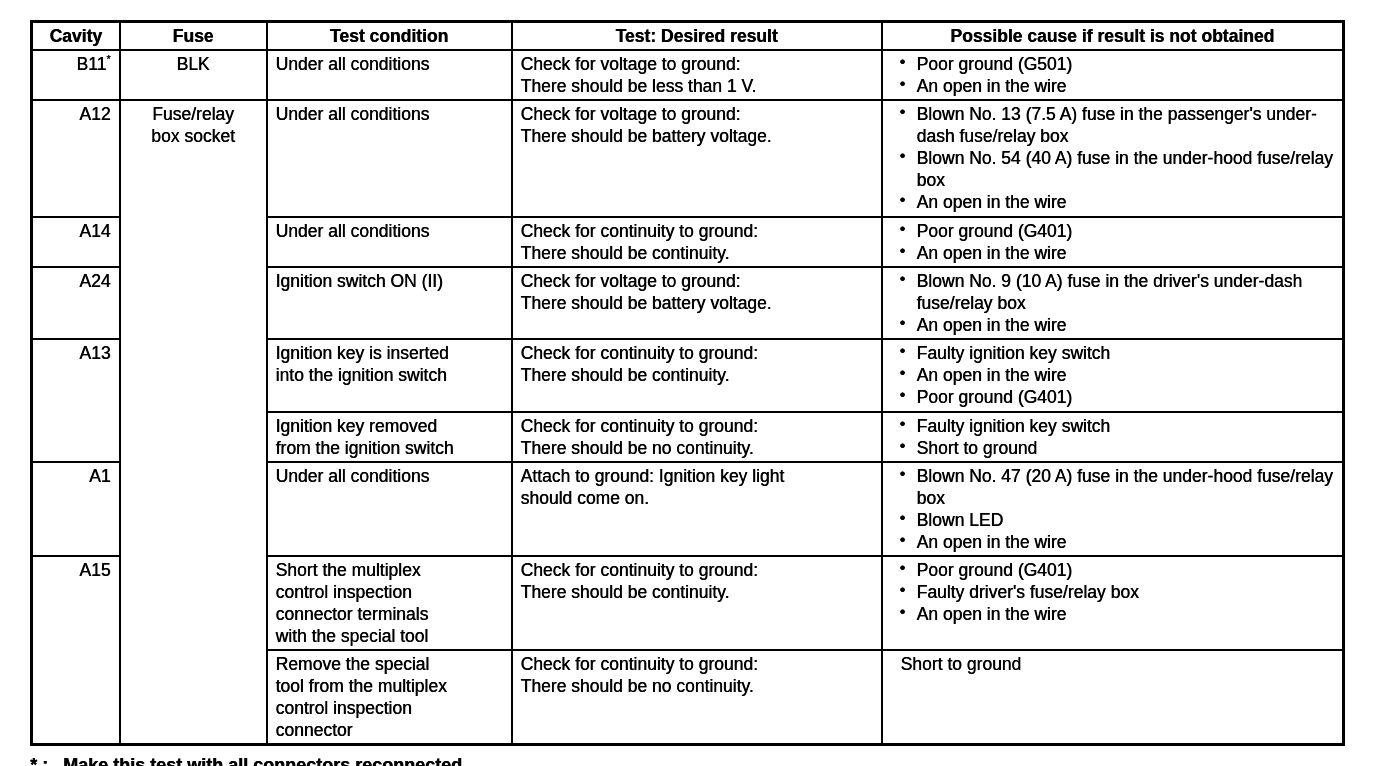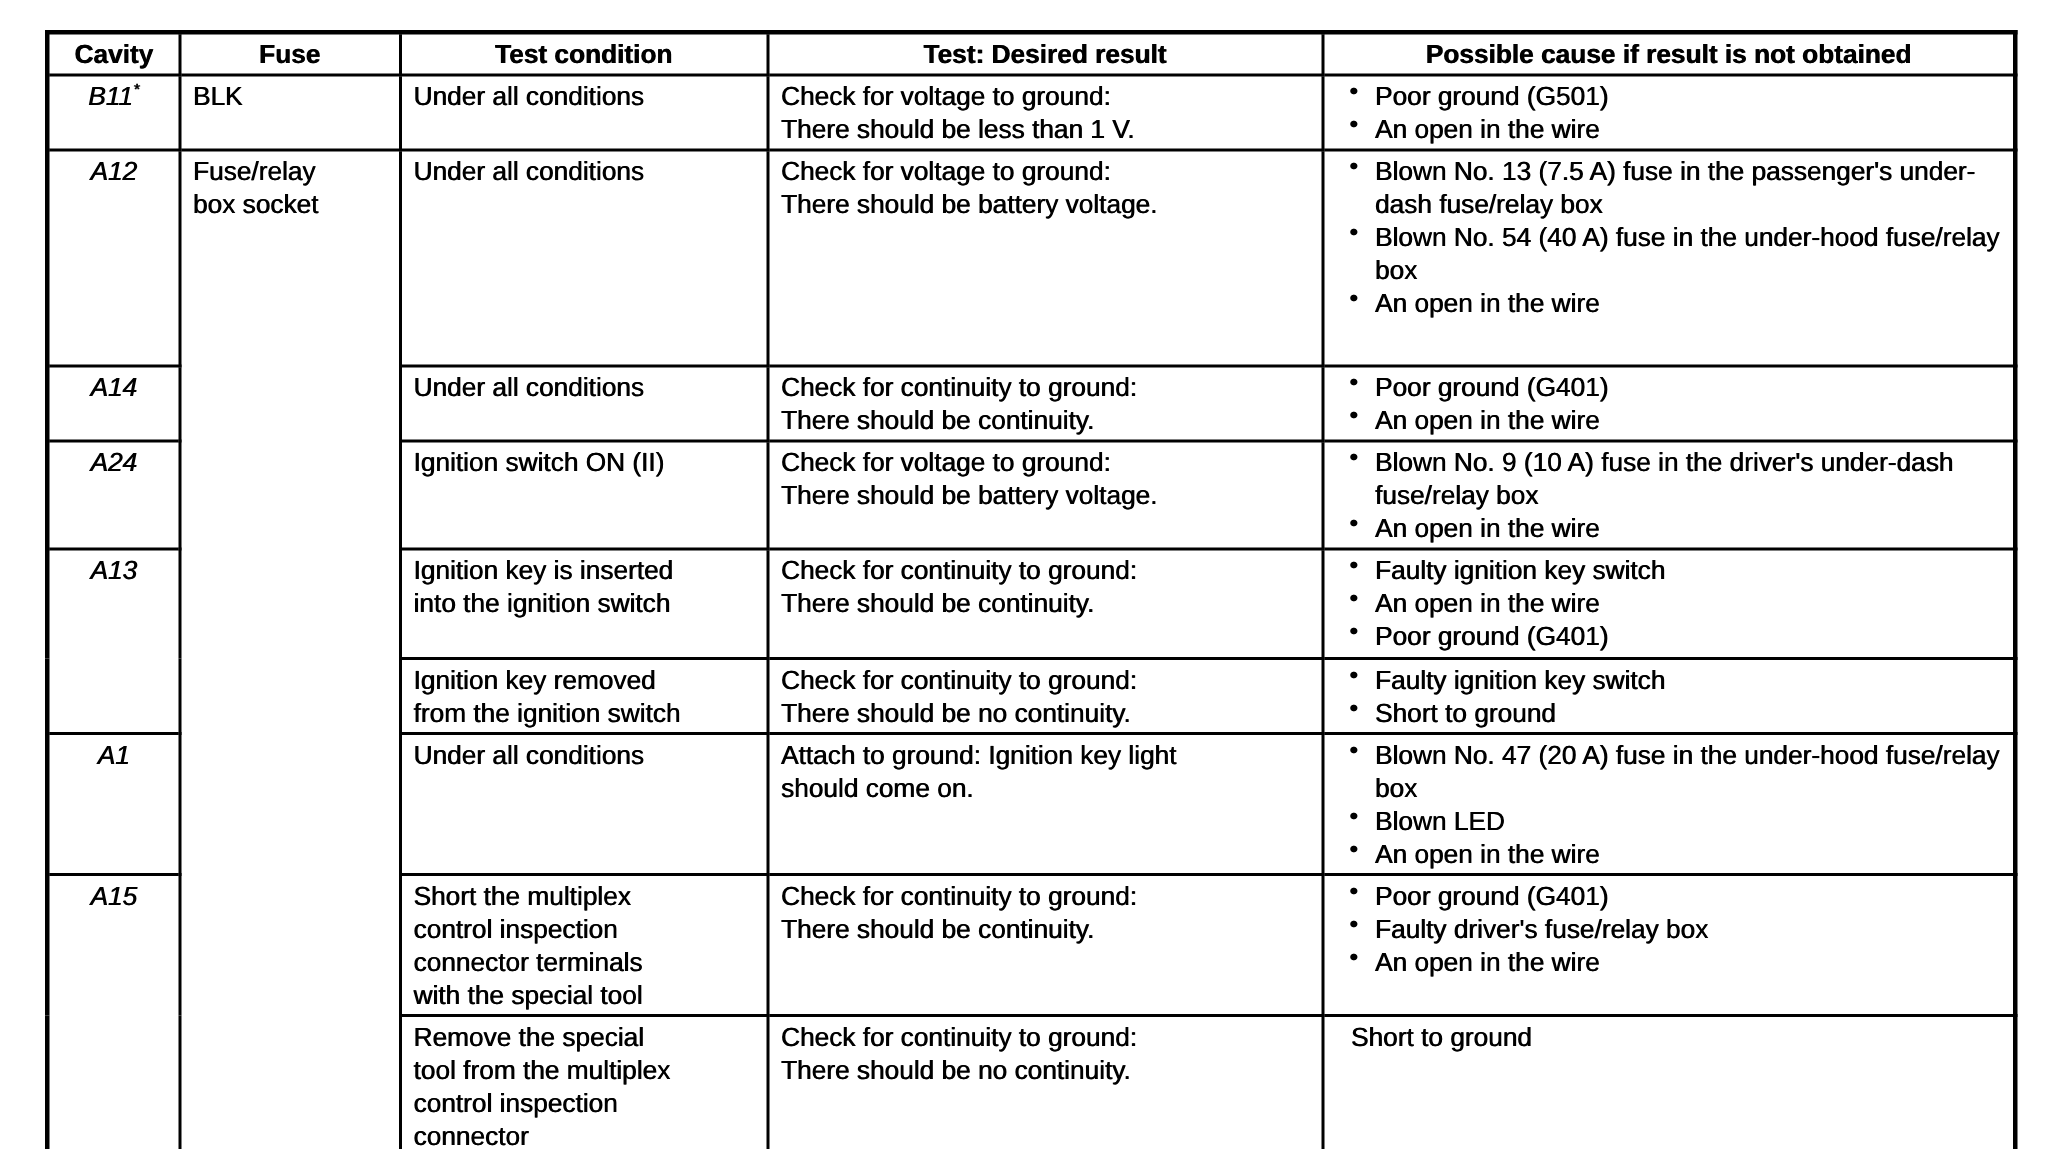"B11*" td.cav { font-style: italic -> none; text-align: center -> right }
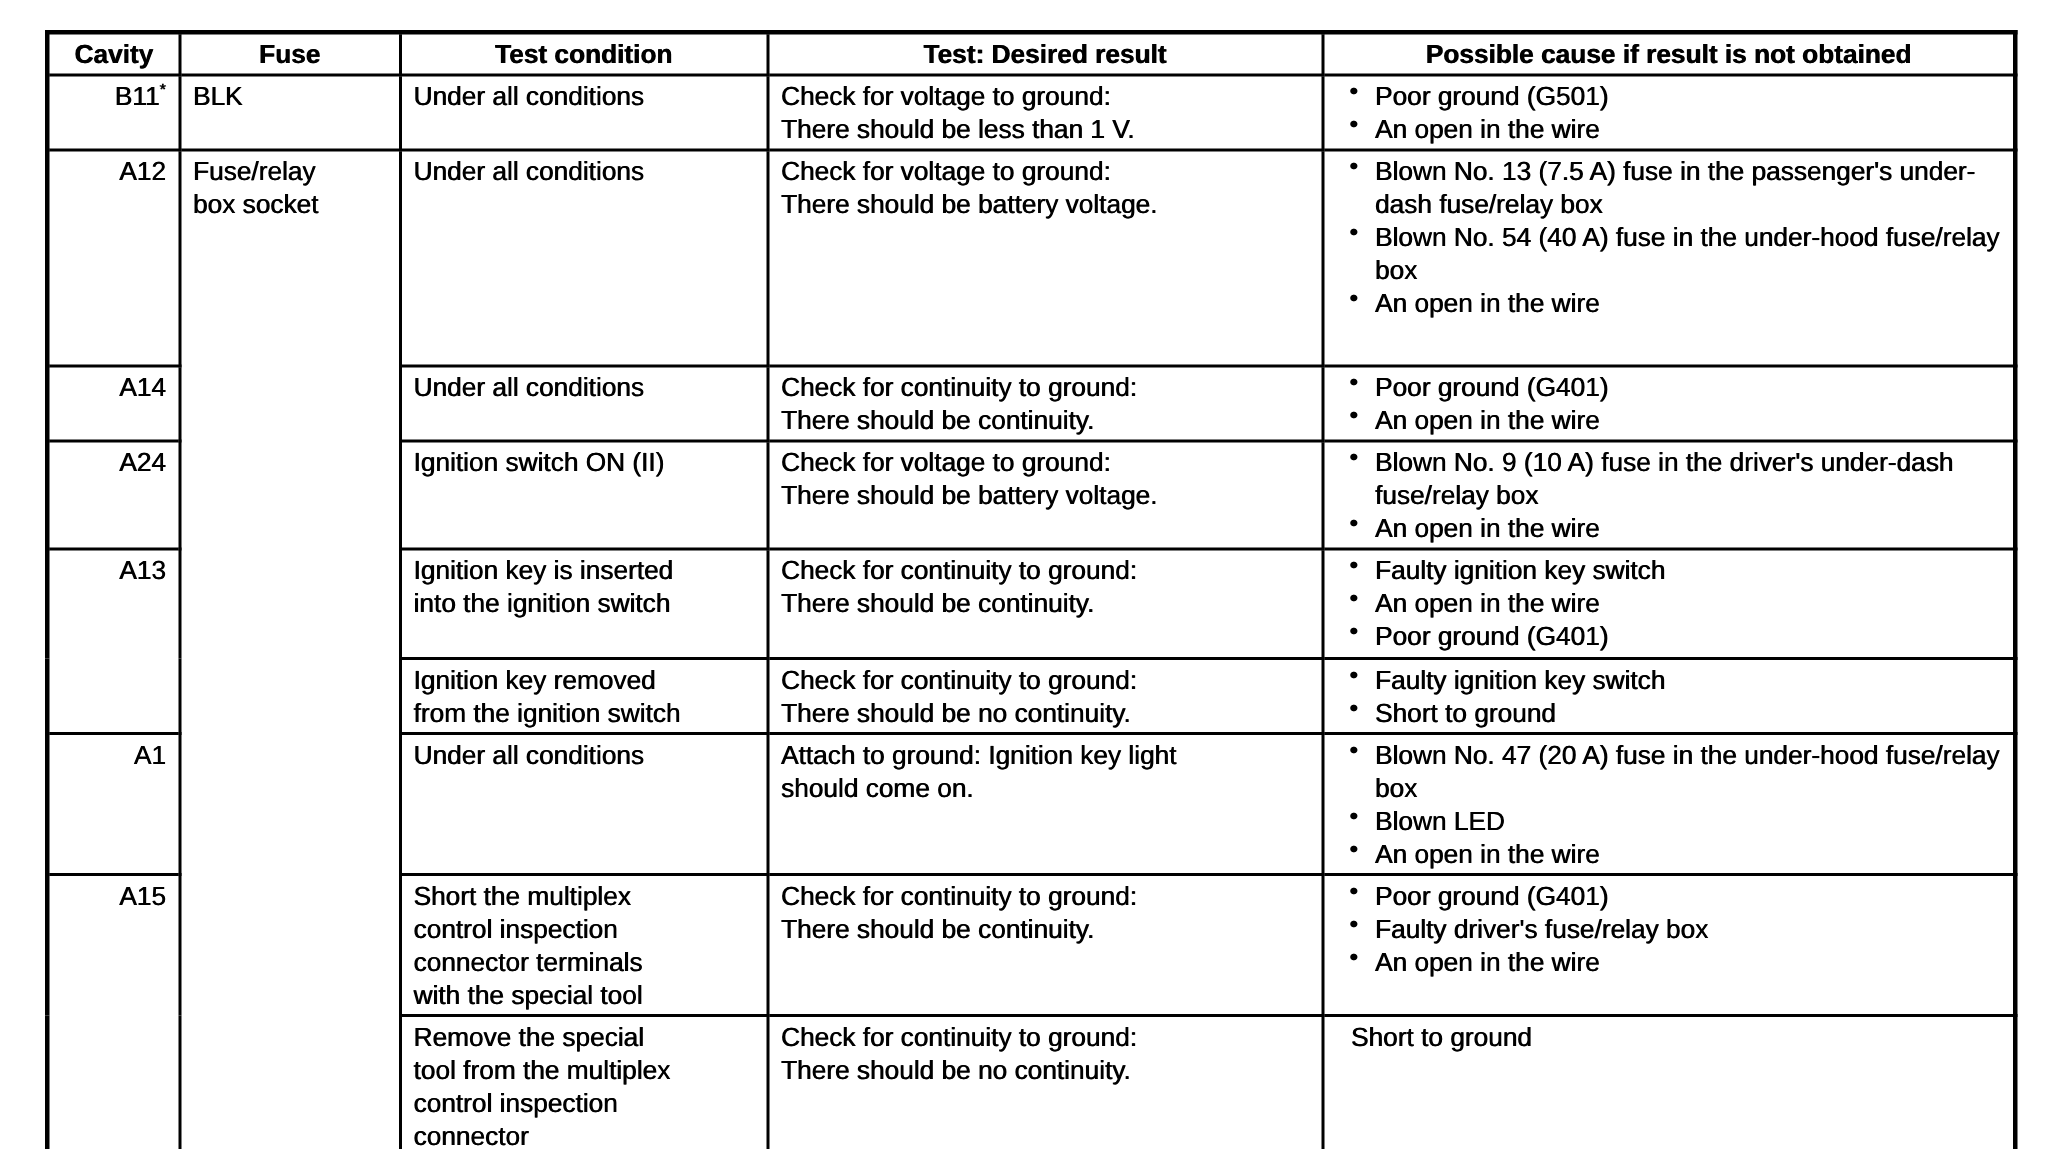"BLK" td.wire { text-align: left -> center }
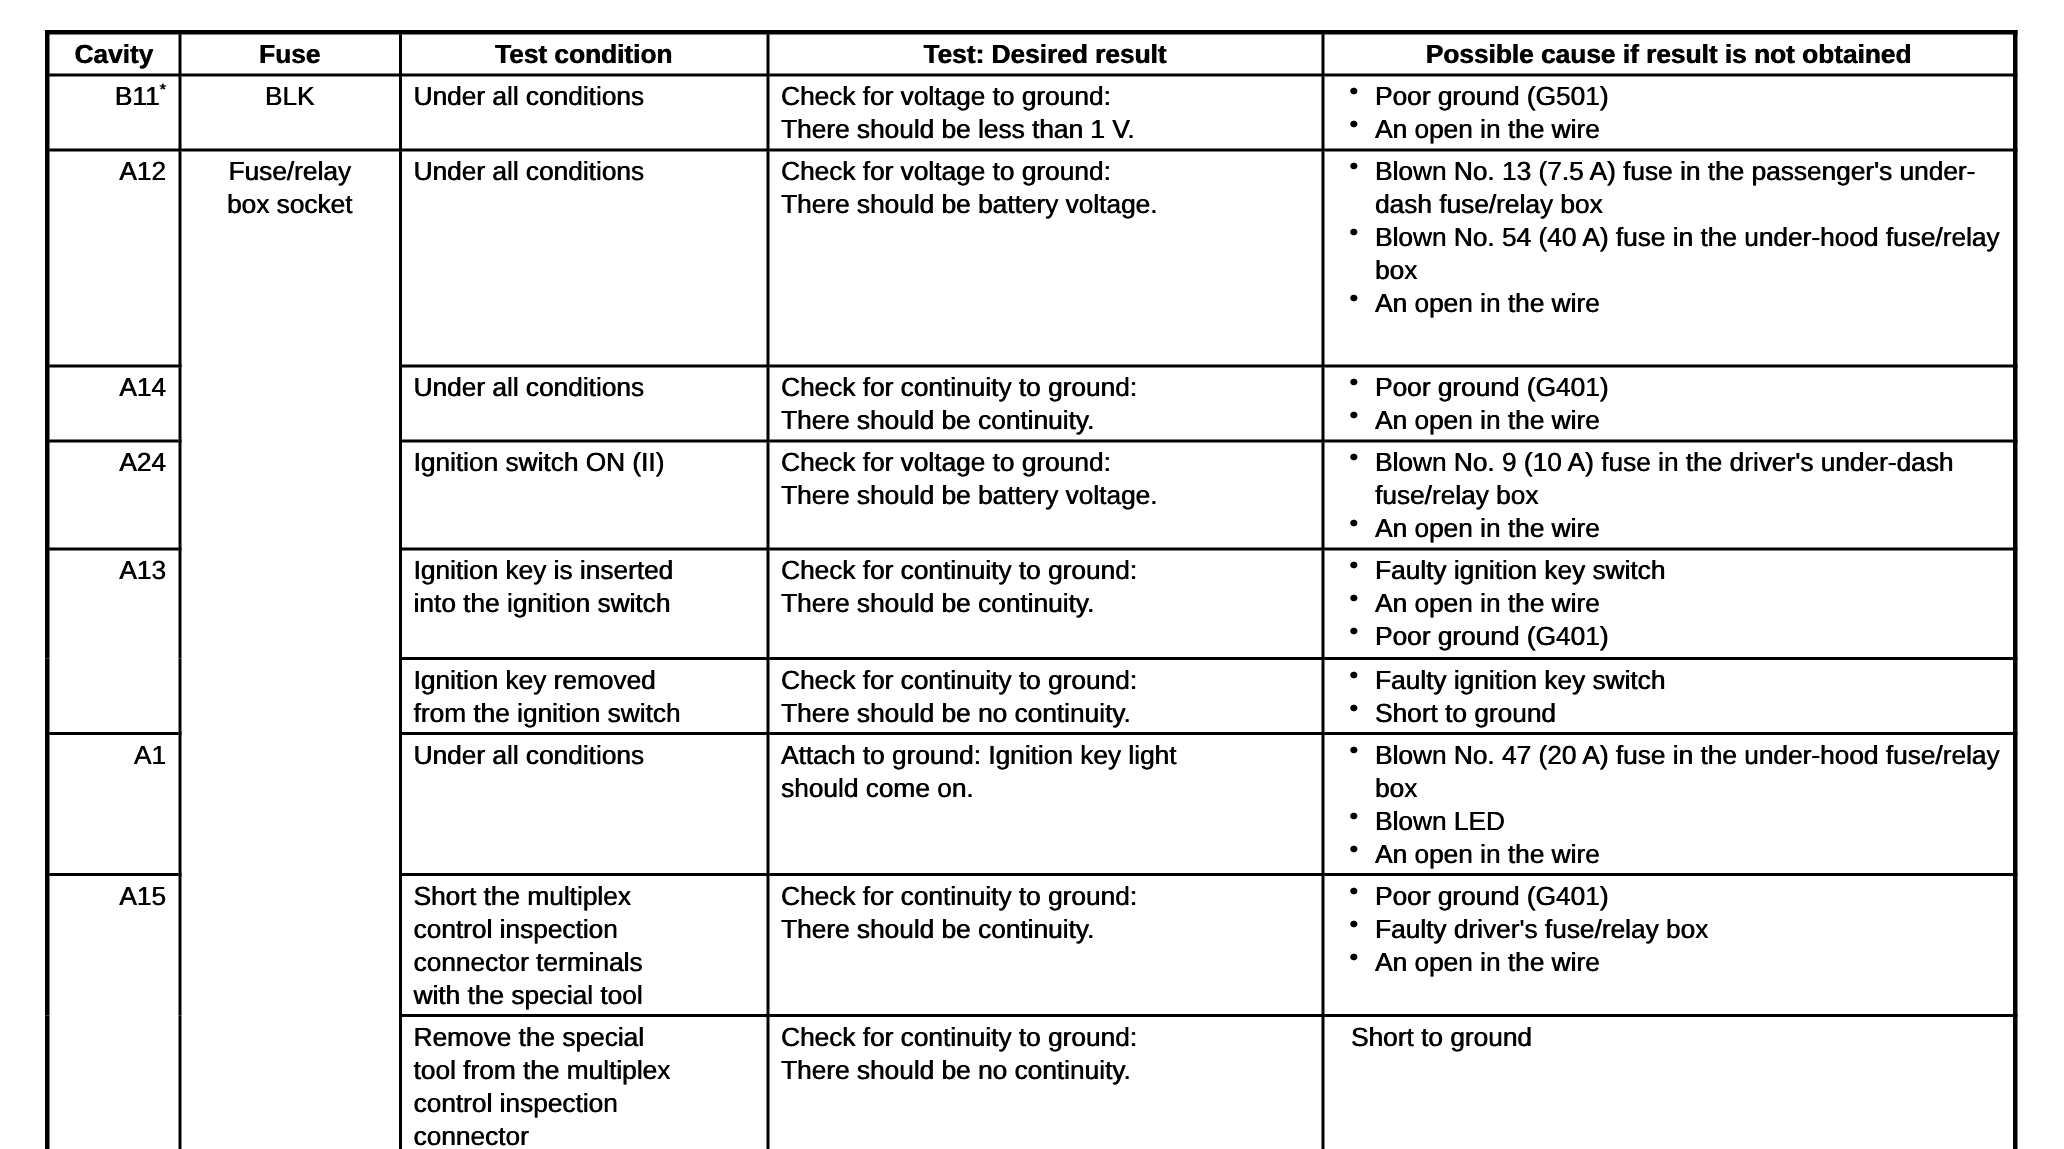"A12" tr { height: 144px -> 117px }
